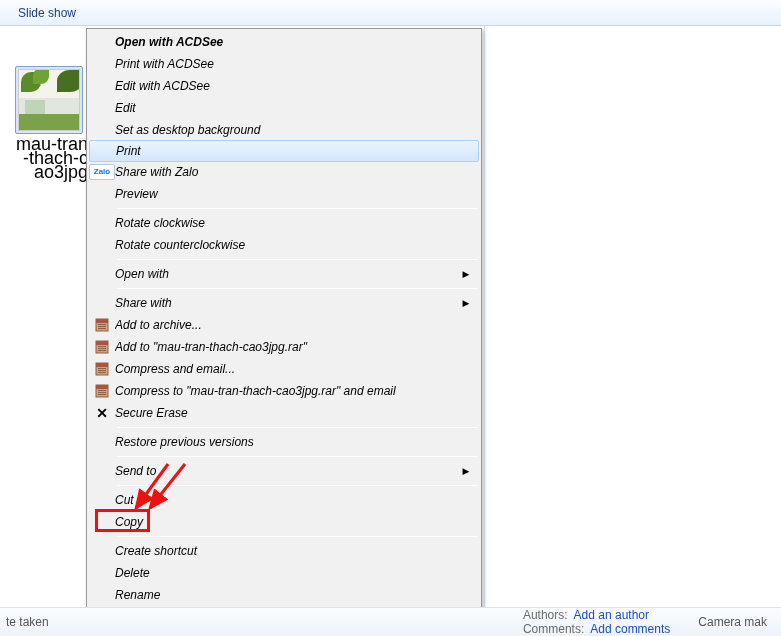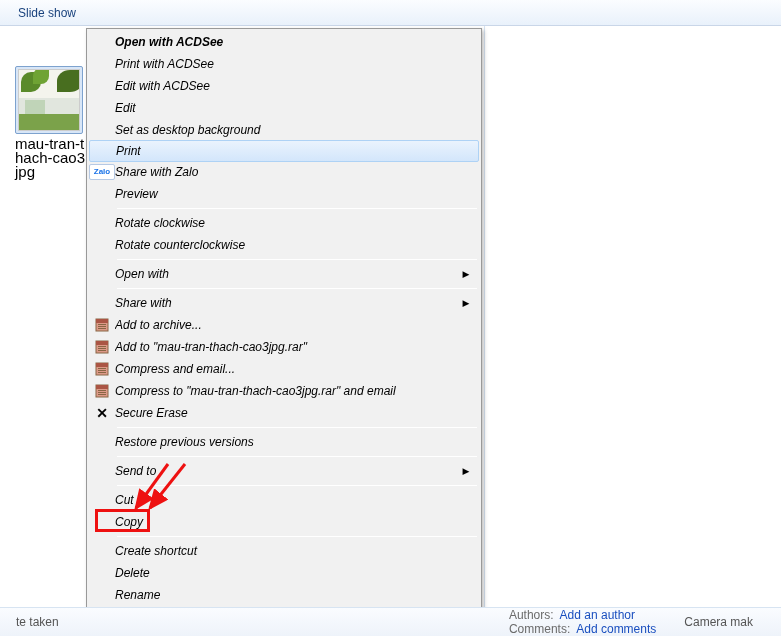"mau-tran-thach-cao3jpg" .thumb-label { font-size: 15px -> 18px; text-align: left -> right }
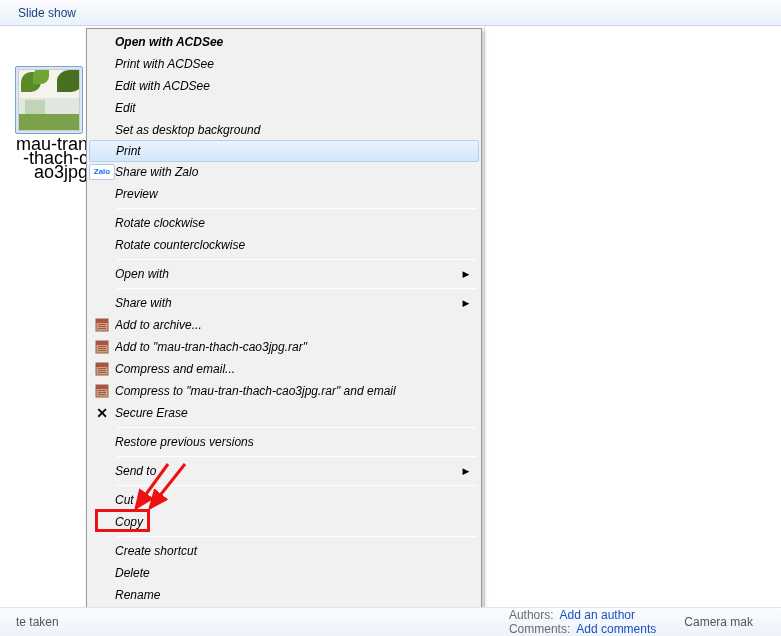"te taken" .status .left { padding-left: 16px -> 6px }
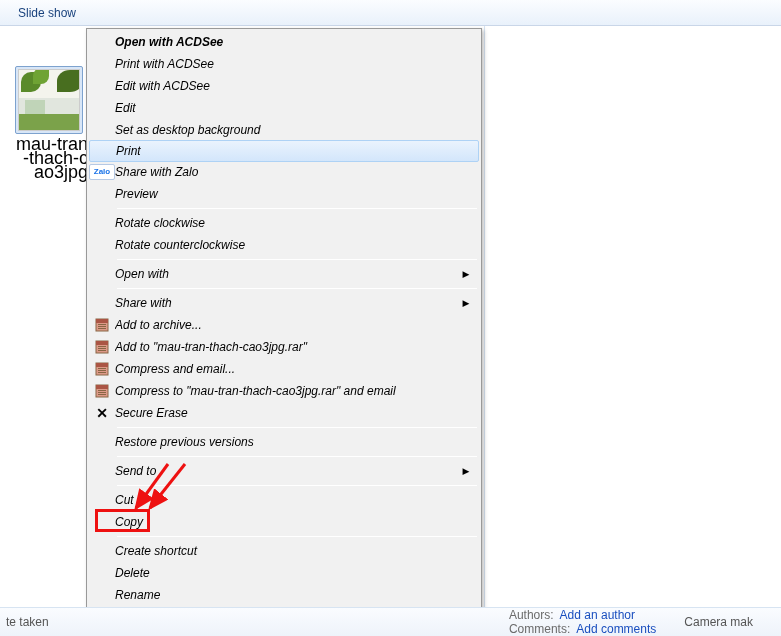"Authors:" .status .right { padding-right: 28px -> 14px }
